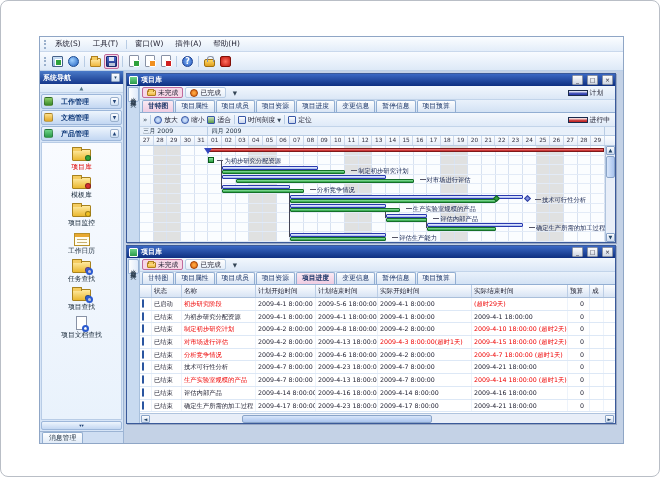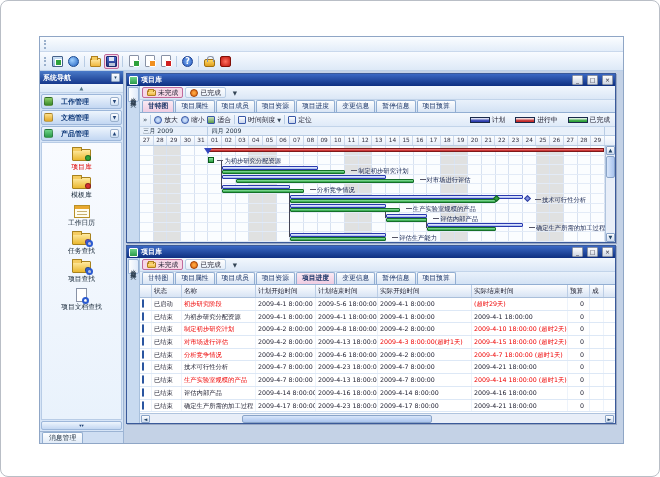"系统(S)" span { html: none -> <span> <span>系统(S)</span> <span>工具(T)</span> <span></span> <span>窗口(W)</span> <span>插件(A)</span> <span>帮助(H)</span> </span> }
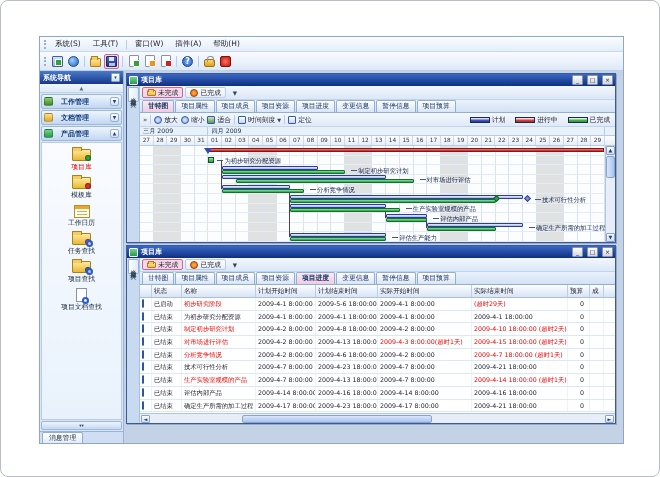"计划" .legend { flex-direction: none -> column; gap: 10px -> 17px }
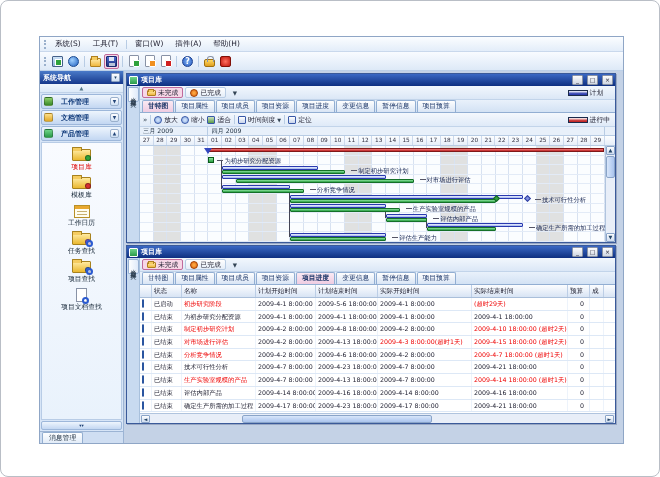"项目监控" div.sb-item { html: none -> <div> <span> <span> <span></span> </span> </span> <span>项目监控</span> </div> }
